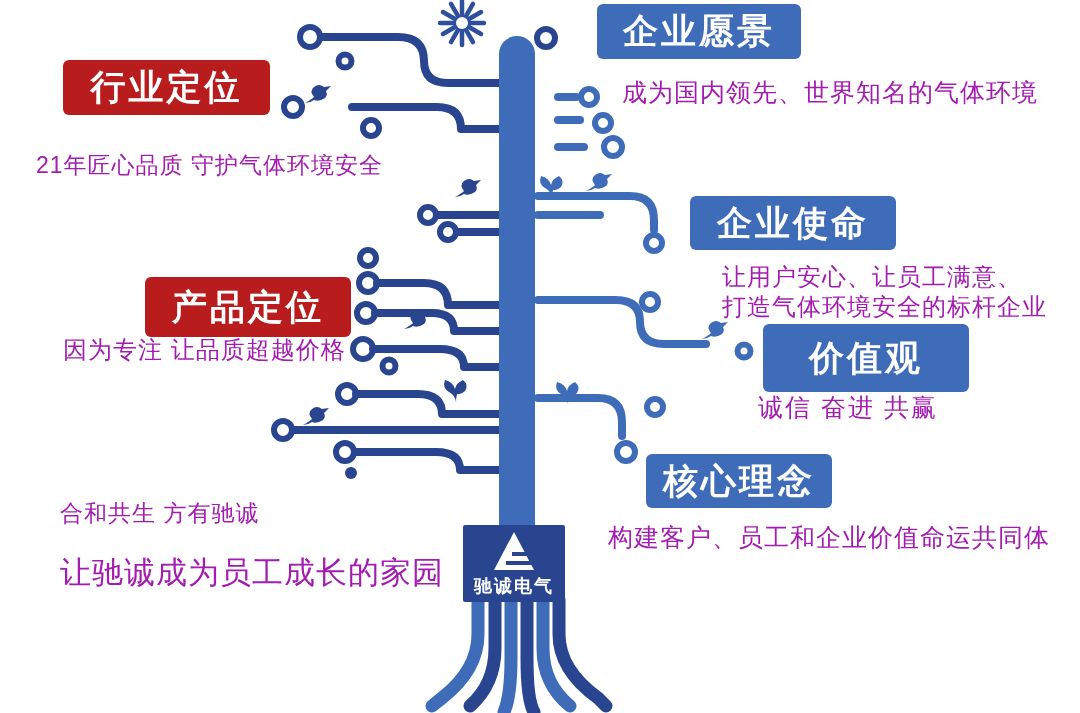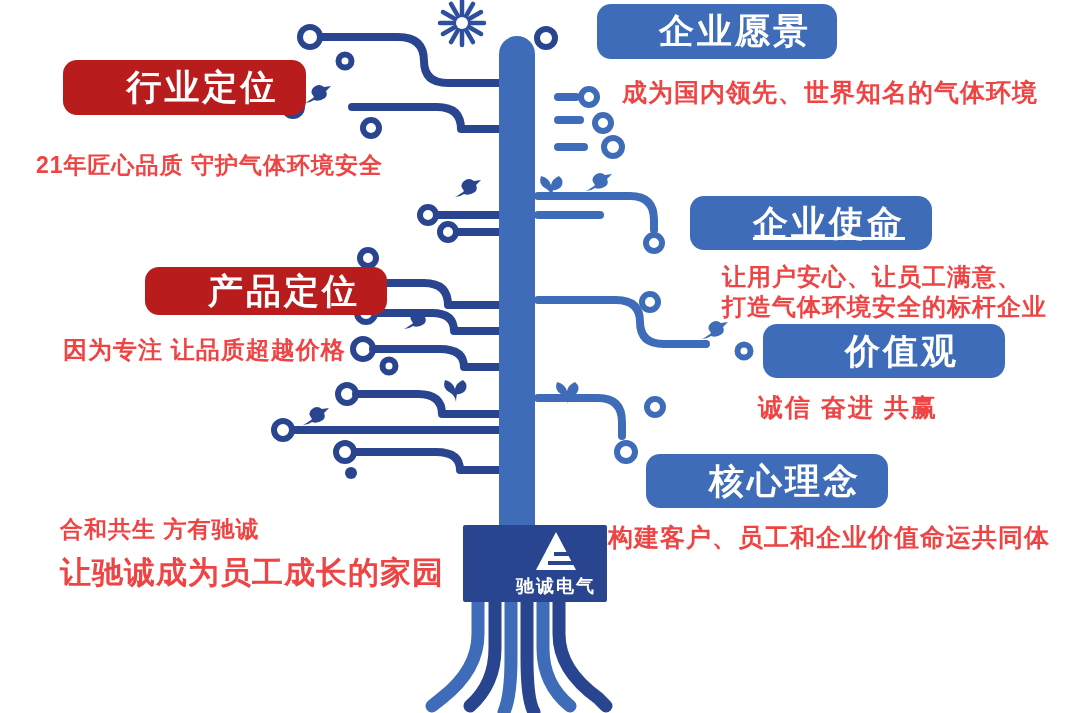"企业愿景" .badge { border-radius: 14px -> 6px; padding-left: 36px -> none }
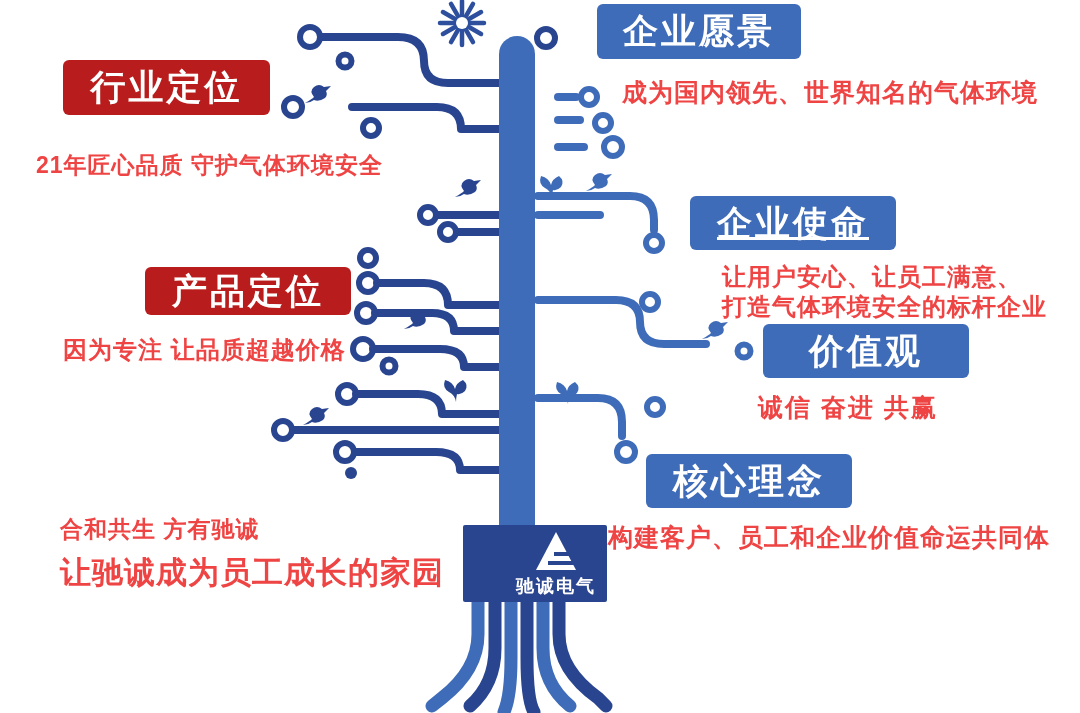"成为国内领先、世界知名的气体环境" .desc { color: #ef4444 -> #a21caf; font-weight: 700 -> 400 }
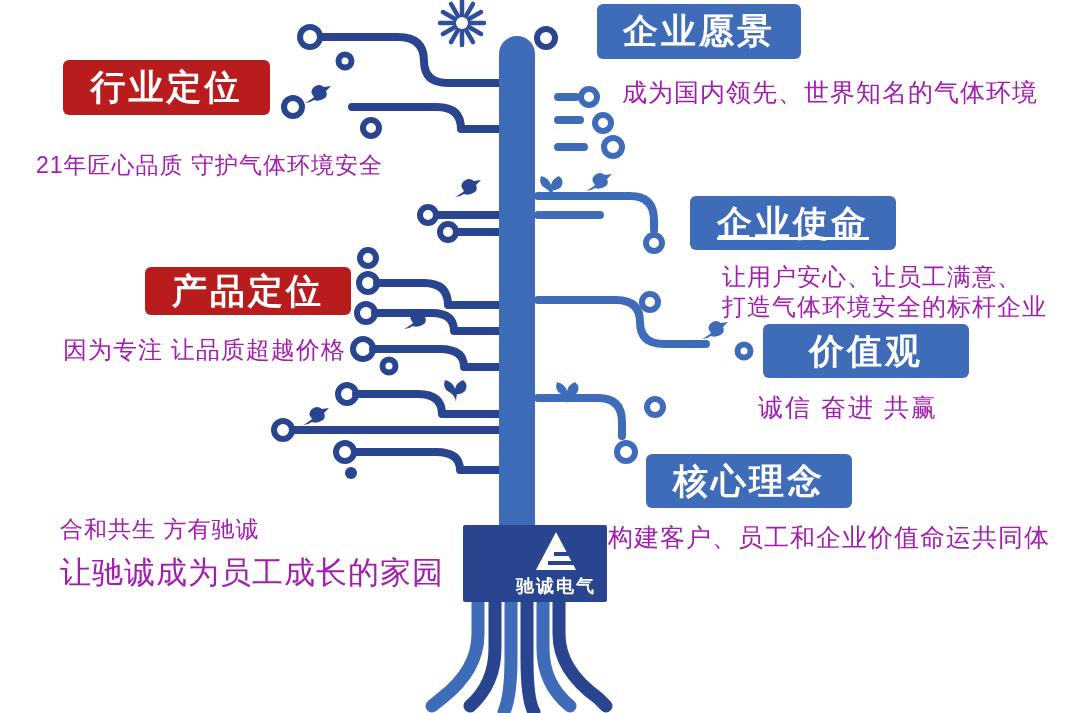"企业使命" div.badge { text-decoration: underline -> none }
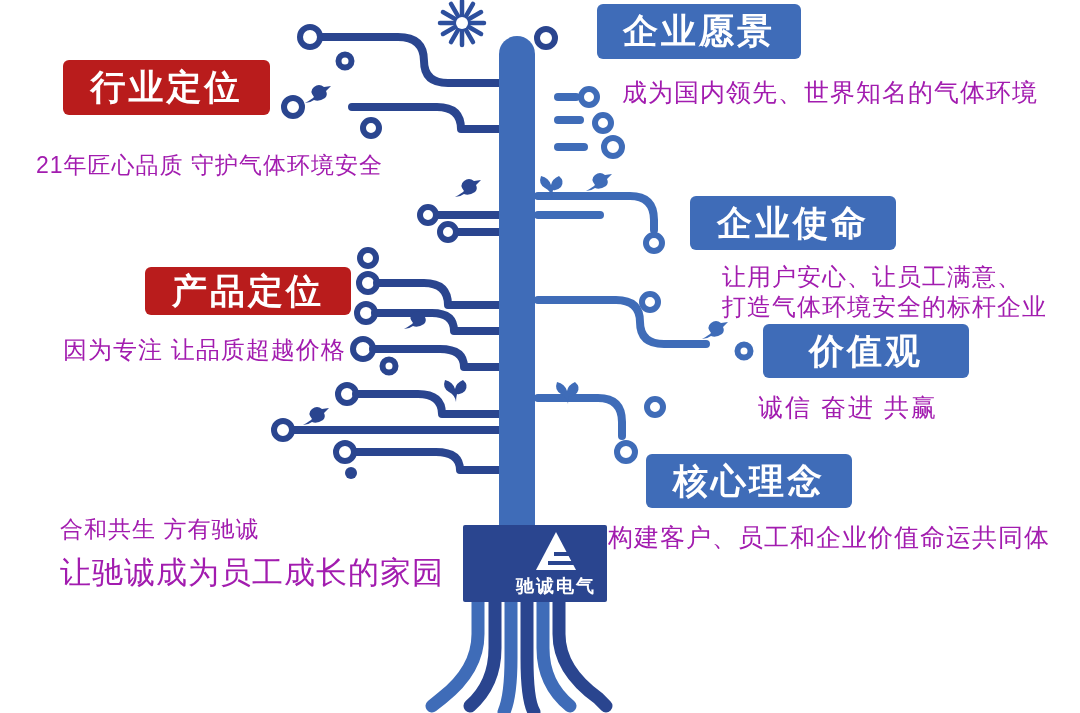"产品定位" div.badge { height: 48px -> 60px; top: 267px -> 277px }
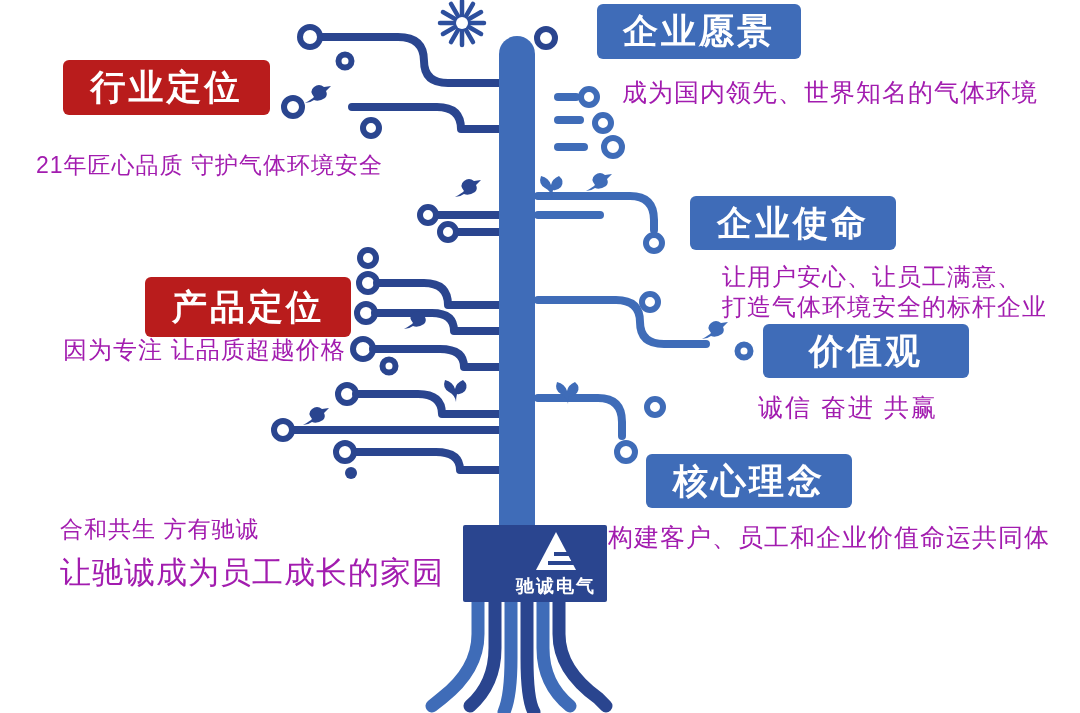"价值观" div.badge { height: 54px -> 68px }
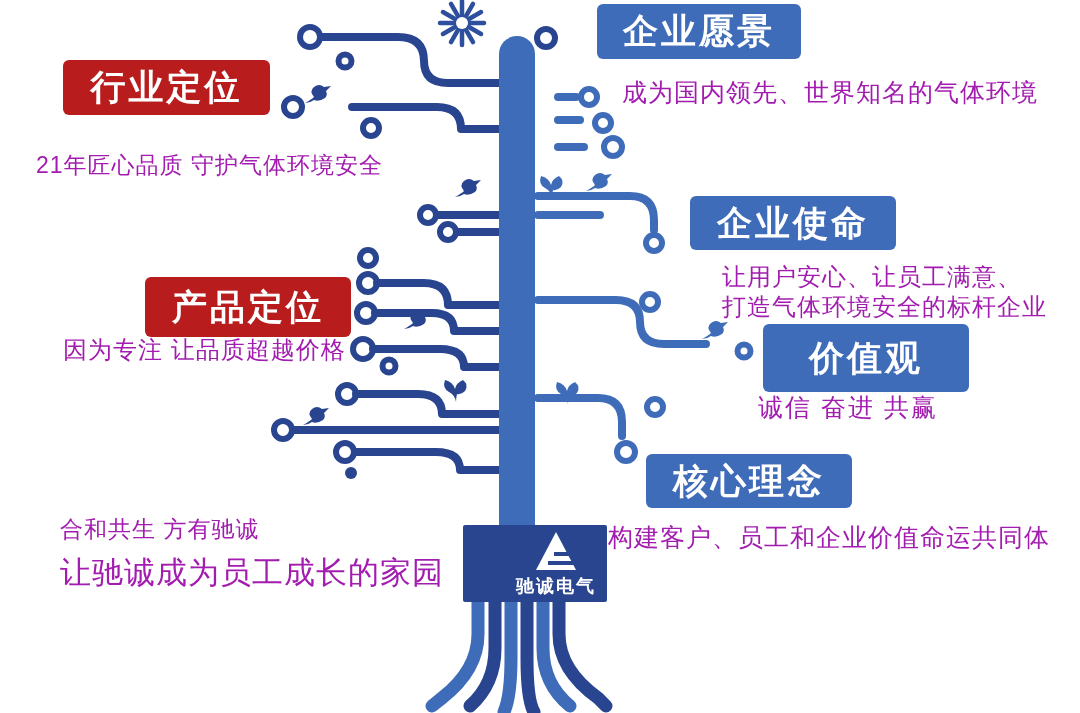"核心理念" div.badge { width: 206px -> 186px }
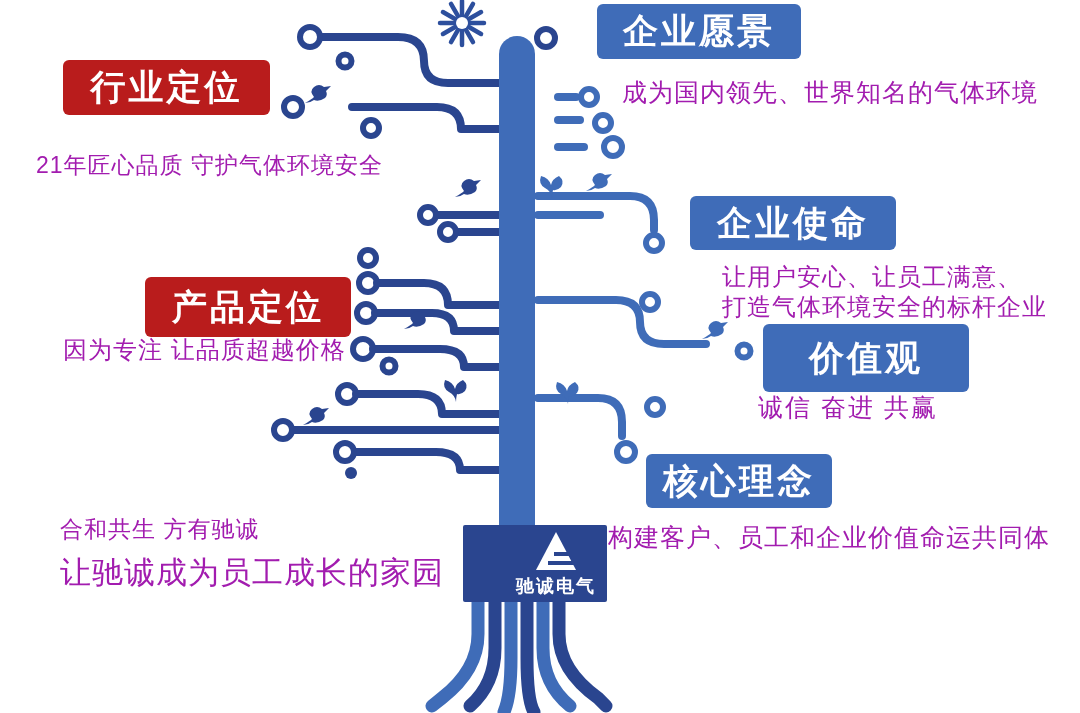"合和共生 方有驰诚" div.desc { margin-top: 16px -> none }
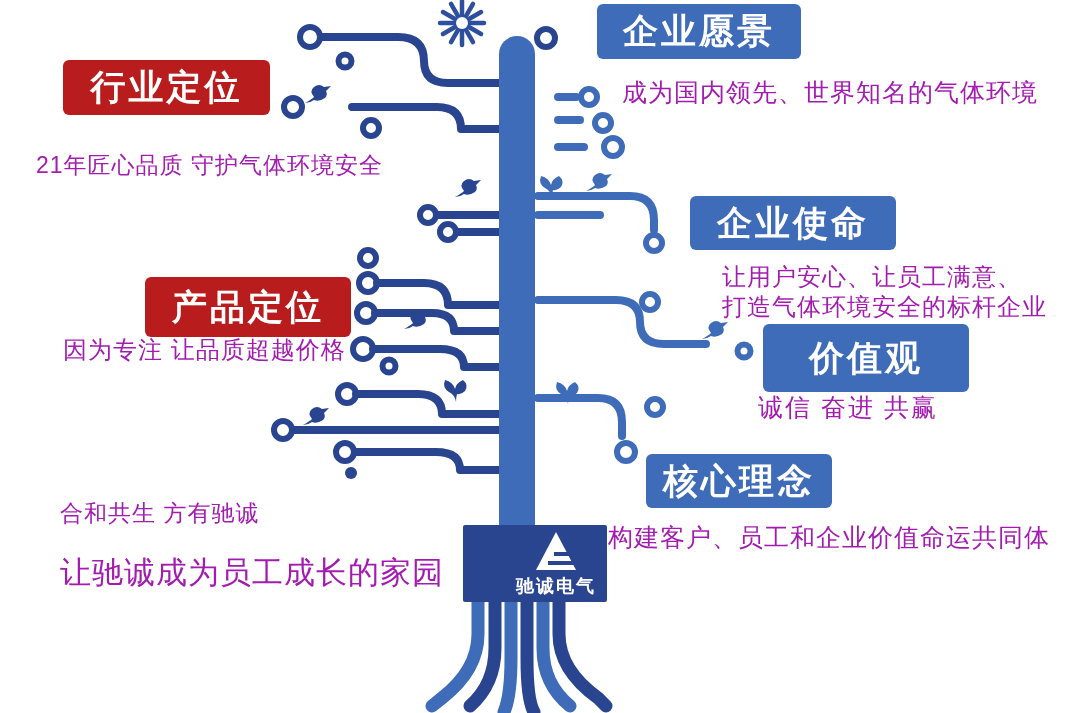"驰诚电气" .logo { padding-left: 42px -> none }
